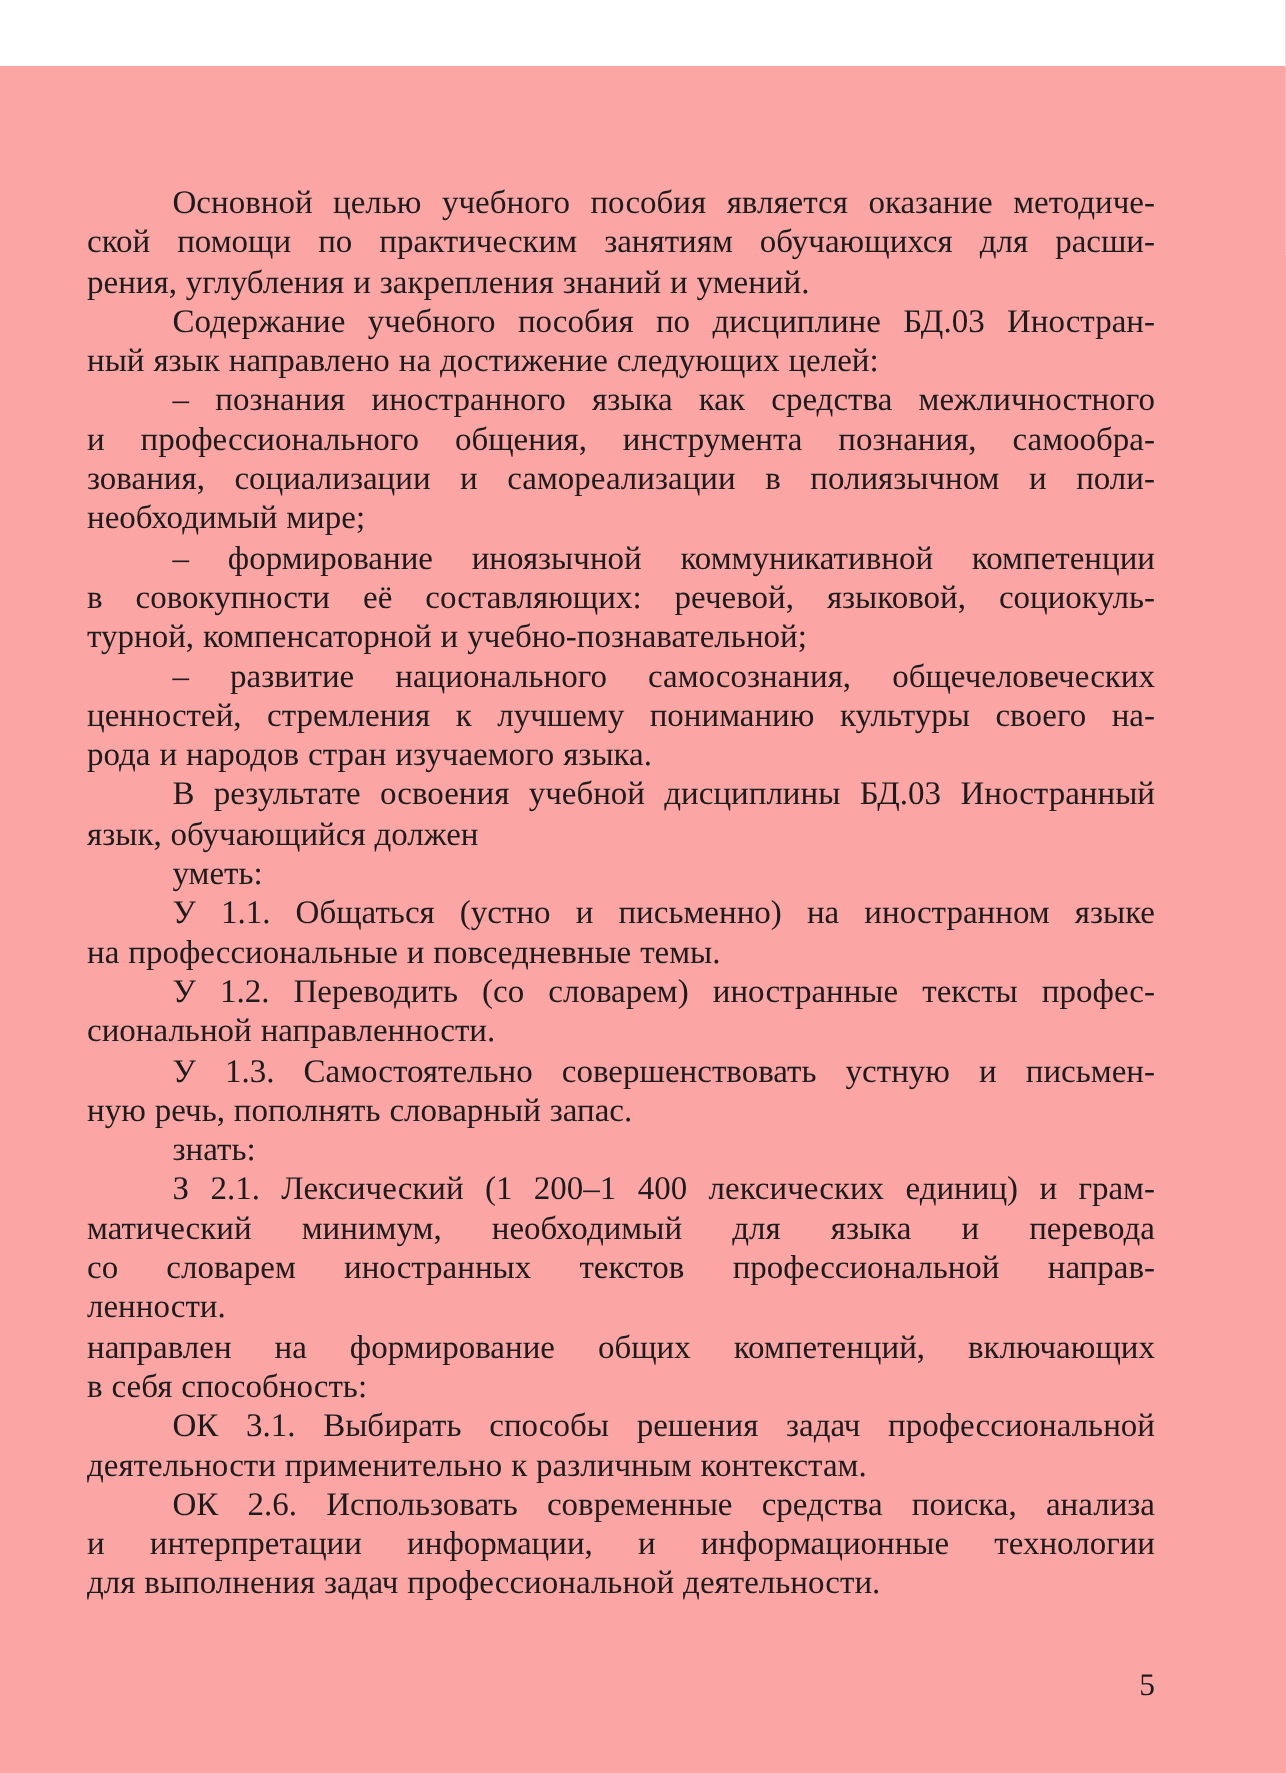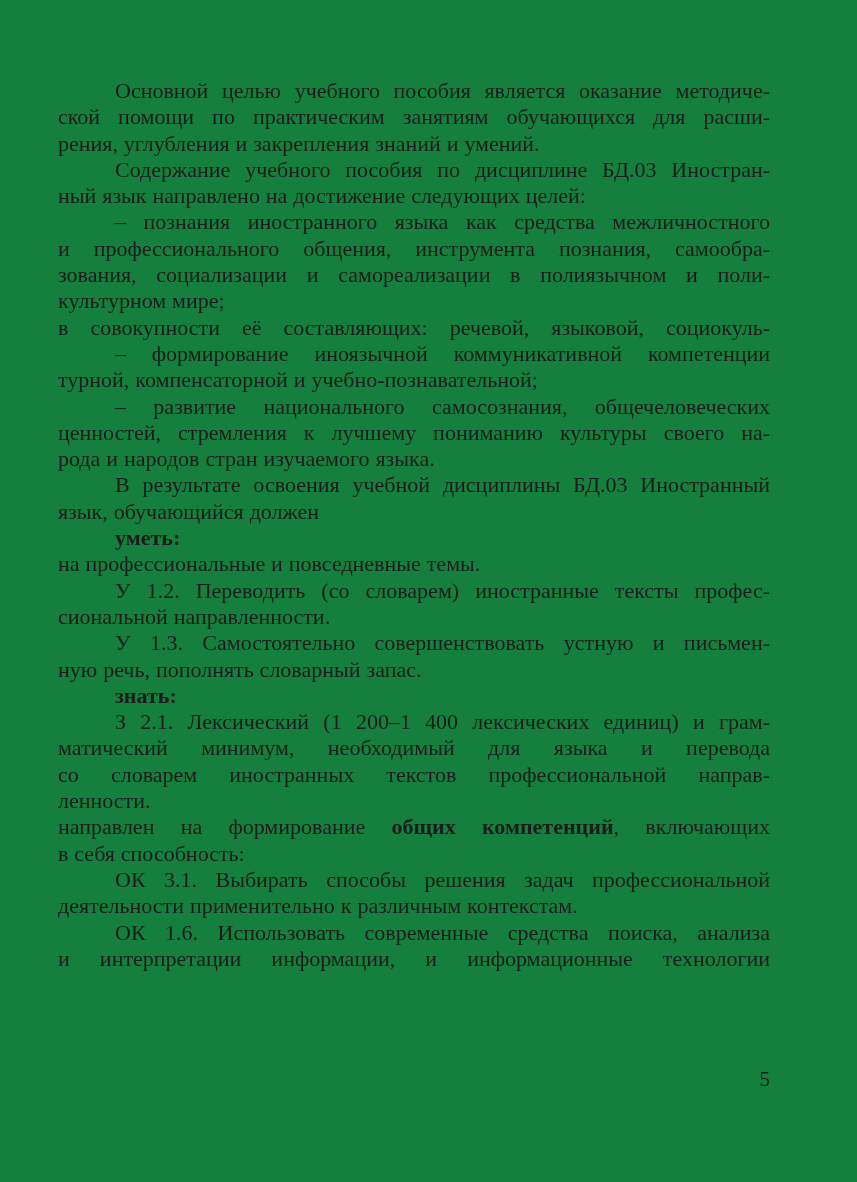"Основной целью учебного пособия является" .page { background: #15803d -> #fca5a5; margin-top: none -> 44px }
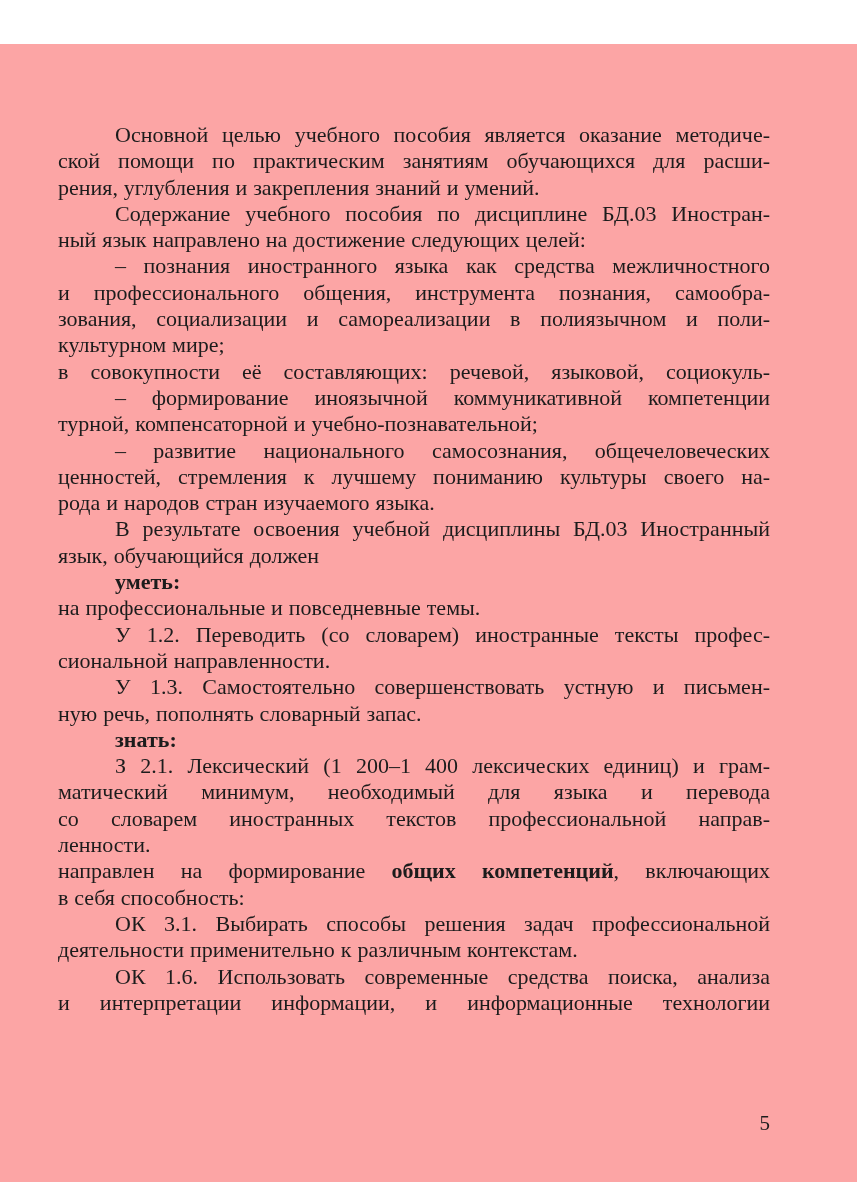"культурном мире;" span { text: культурном -> необходимый }
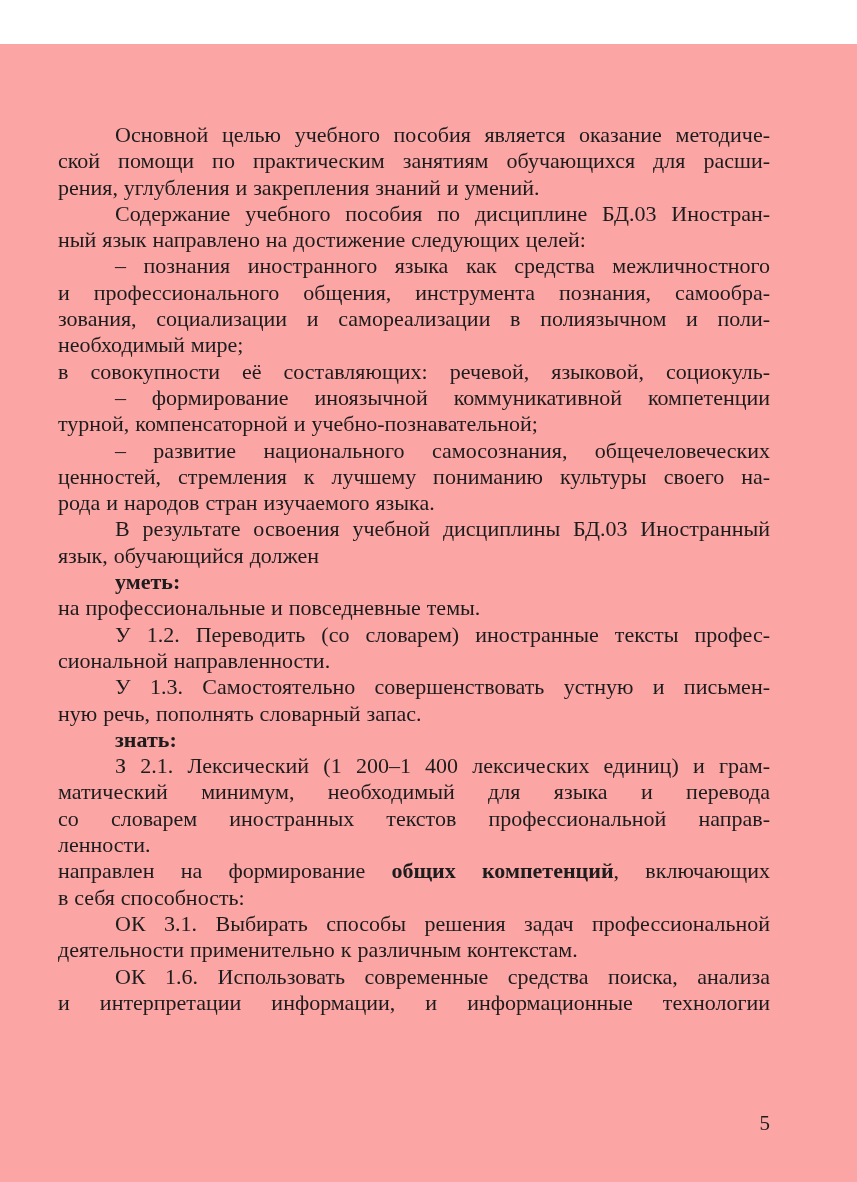"в совокупности её составляющих: речевой," div.line { order: before "– формирование иноязычной" -> after "– формирование иноязычной" }
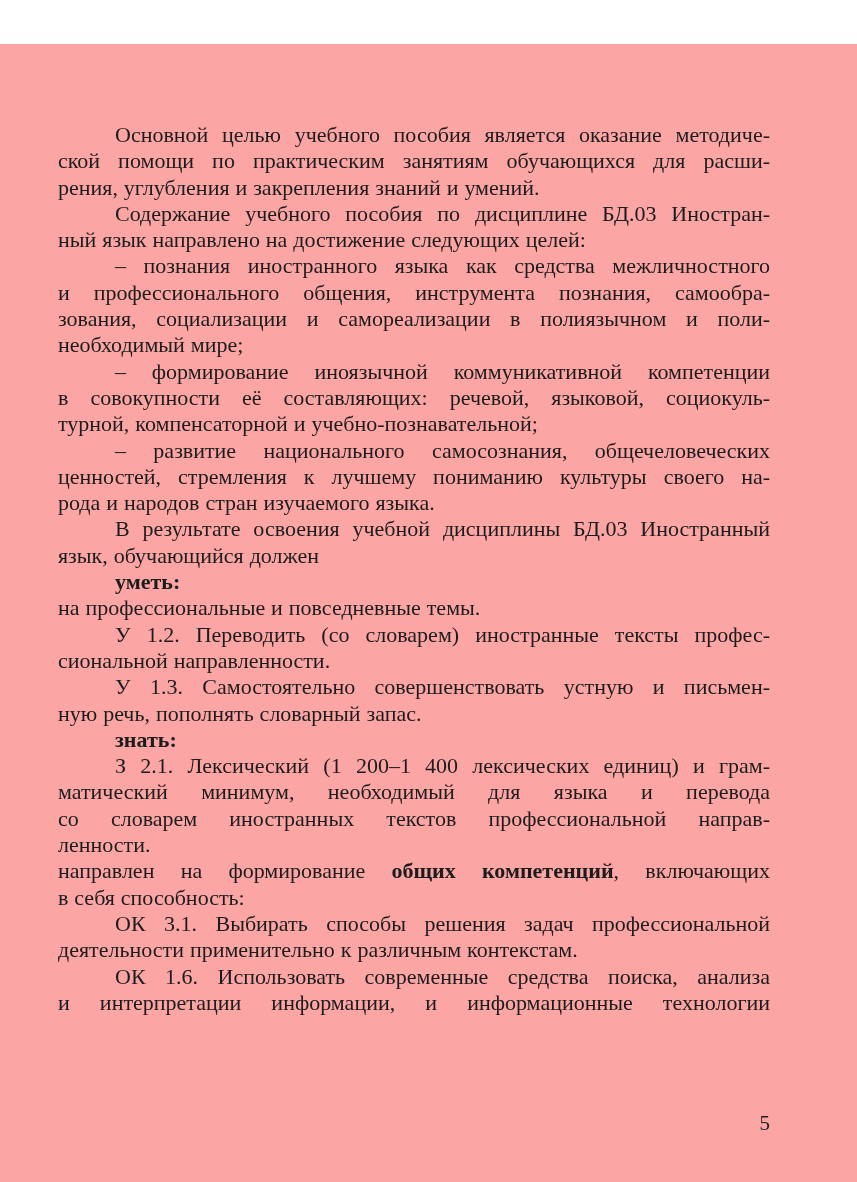"уметь:" .line .bold { font-weight: bold -> normal }
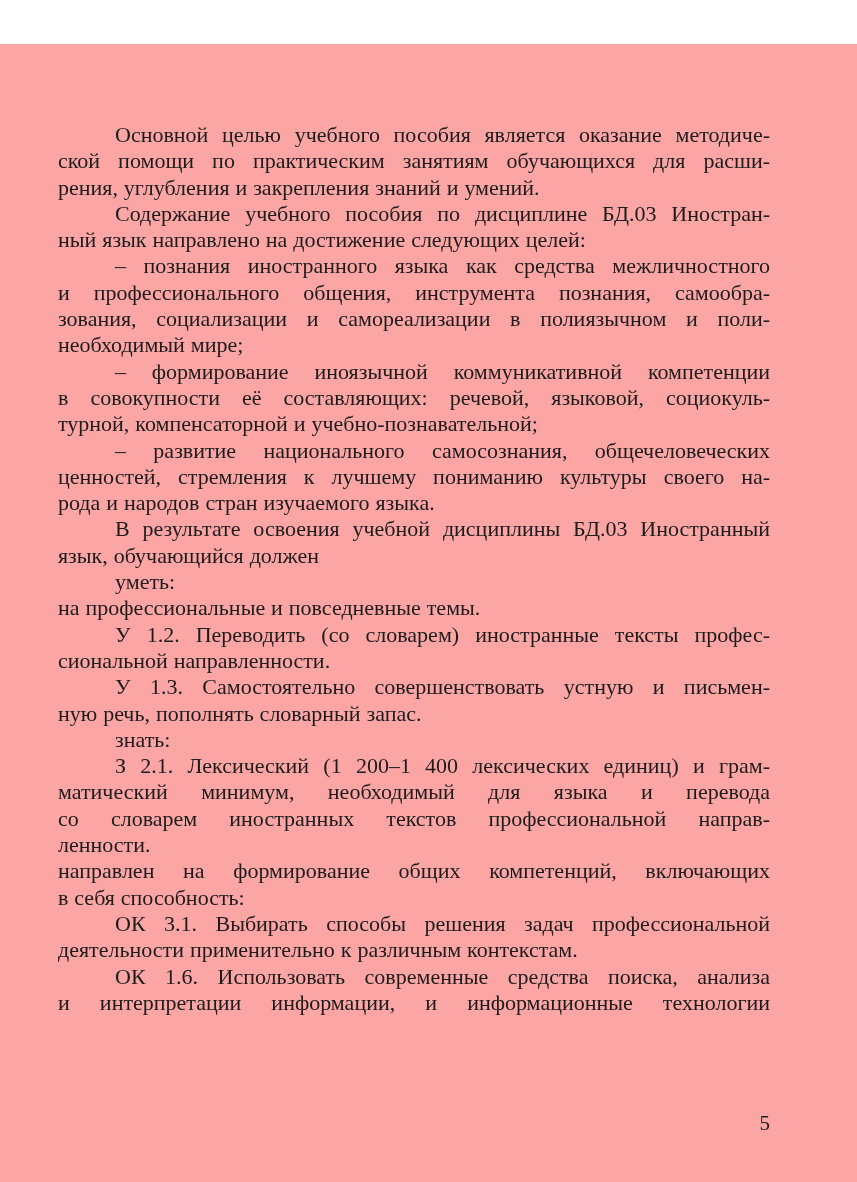"У 1.1. Общаться (устно и" div.line { html: none -> <div><span>У 1.1. Общаться (устно и письменно) на иностранном языке</span></div> }
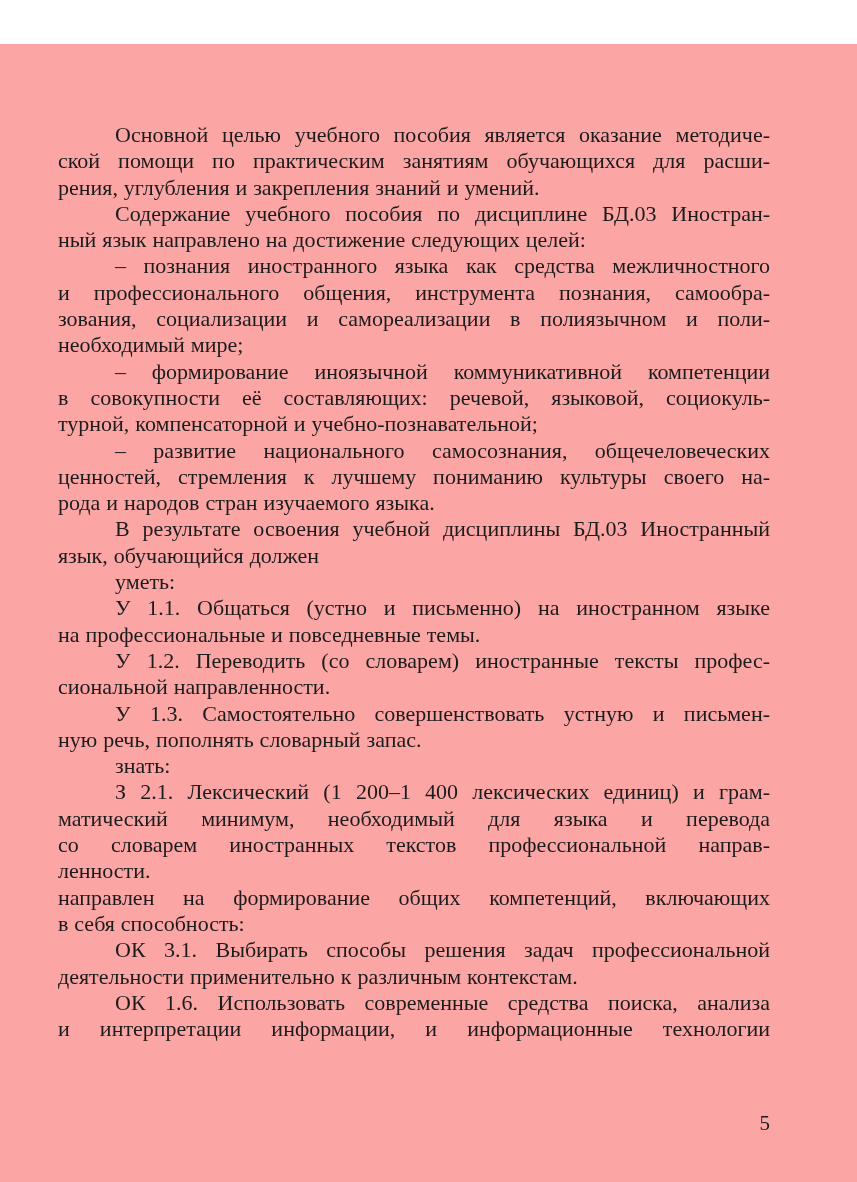"ОК 1.6. Использовать современные" span { text: 1.6 -> 2.6 }
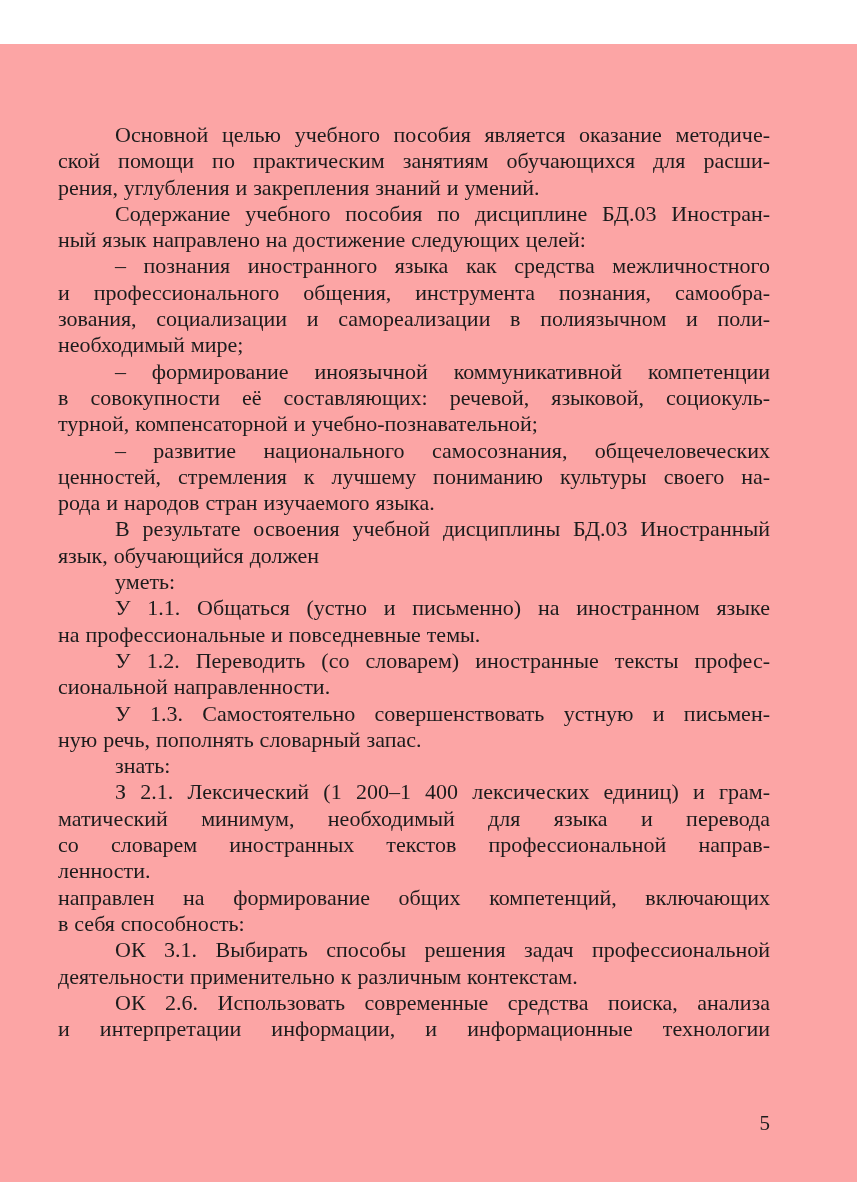"для выполнения задач профессиональной" div.line { html: none -> <div><span>для выполнения задач профессиональной деятельности.</span></div> }
